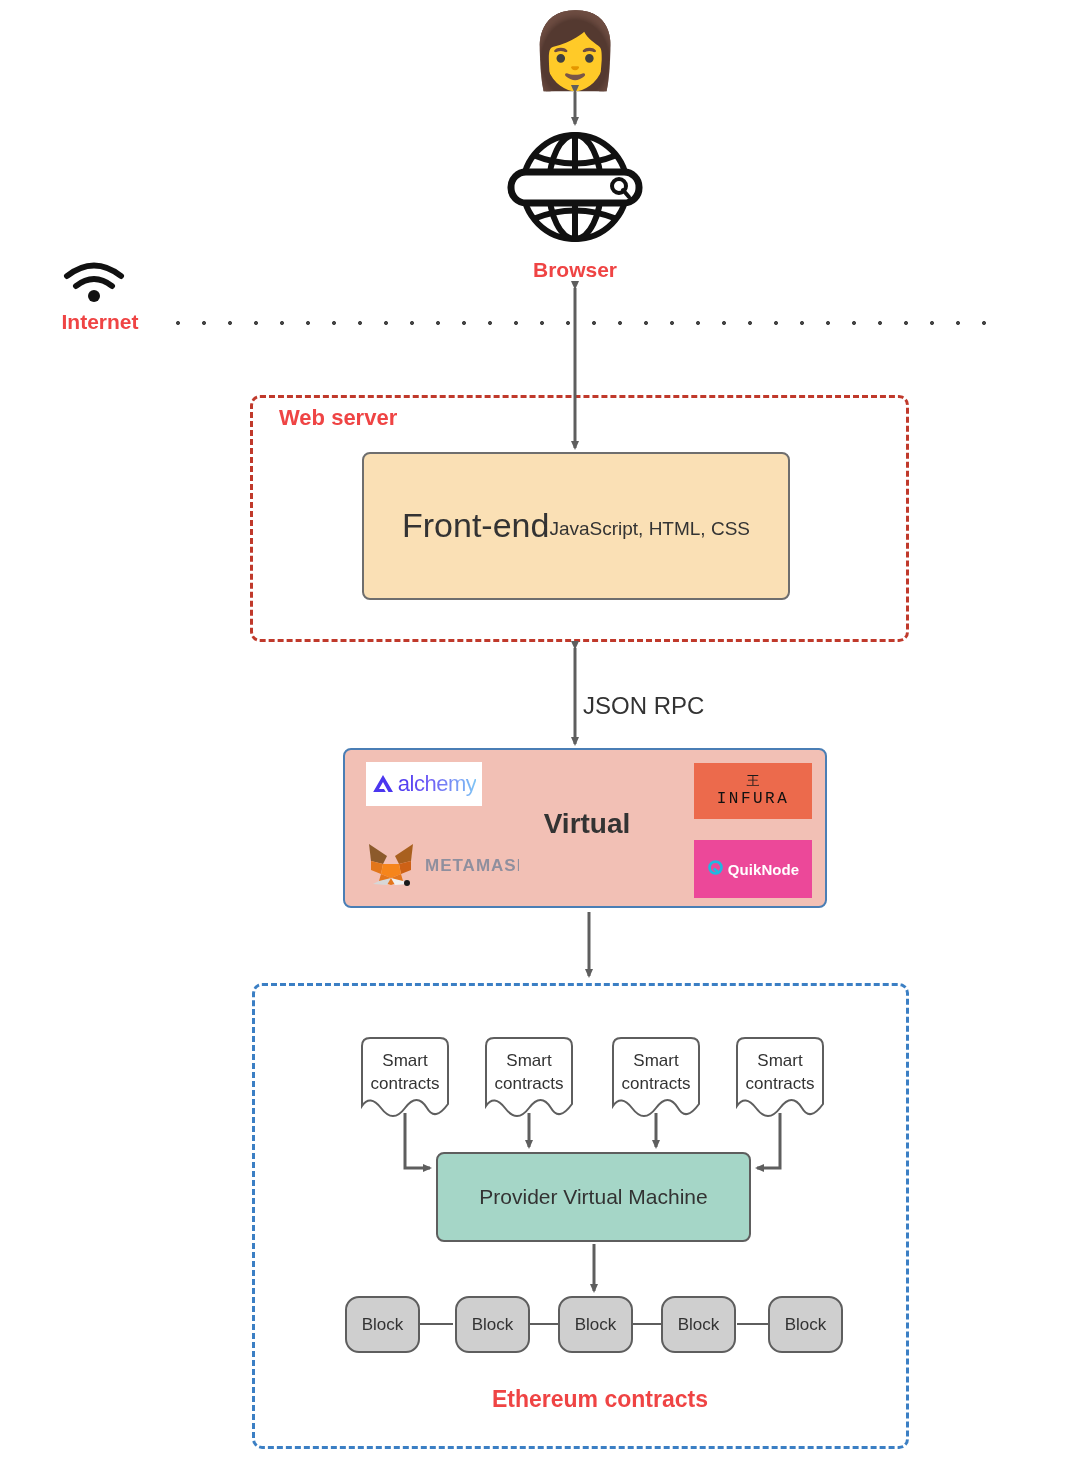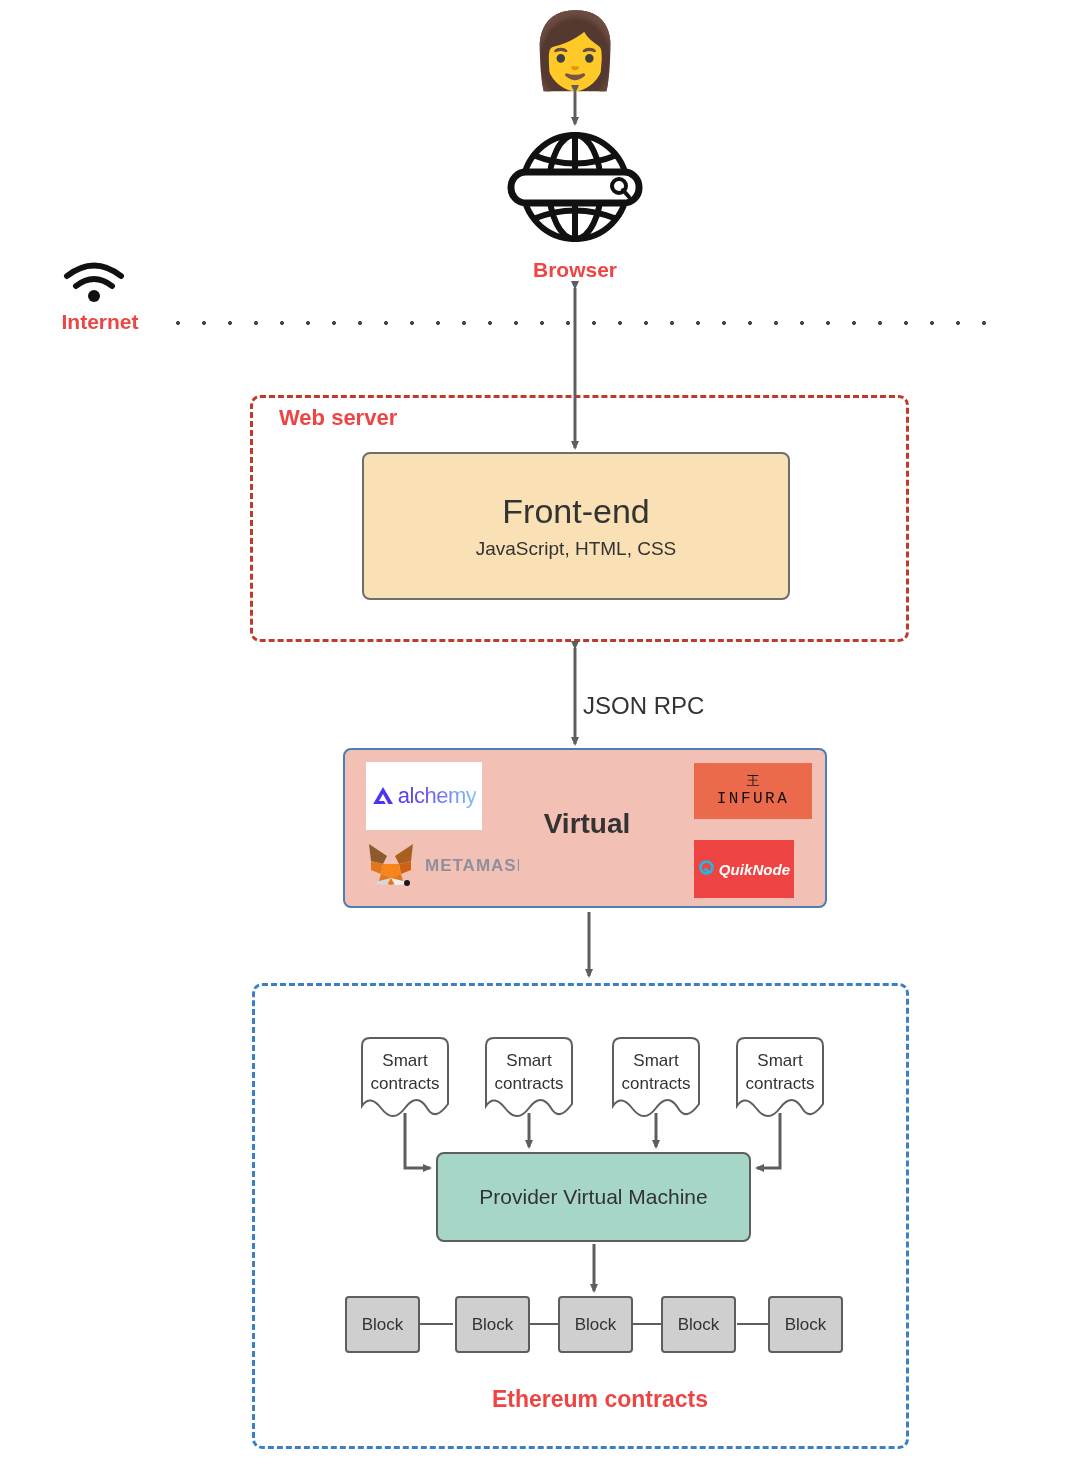"Front-end" #frontend-node { flex-direction: column -> row }
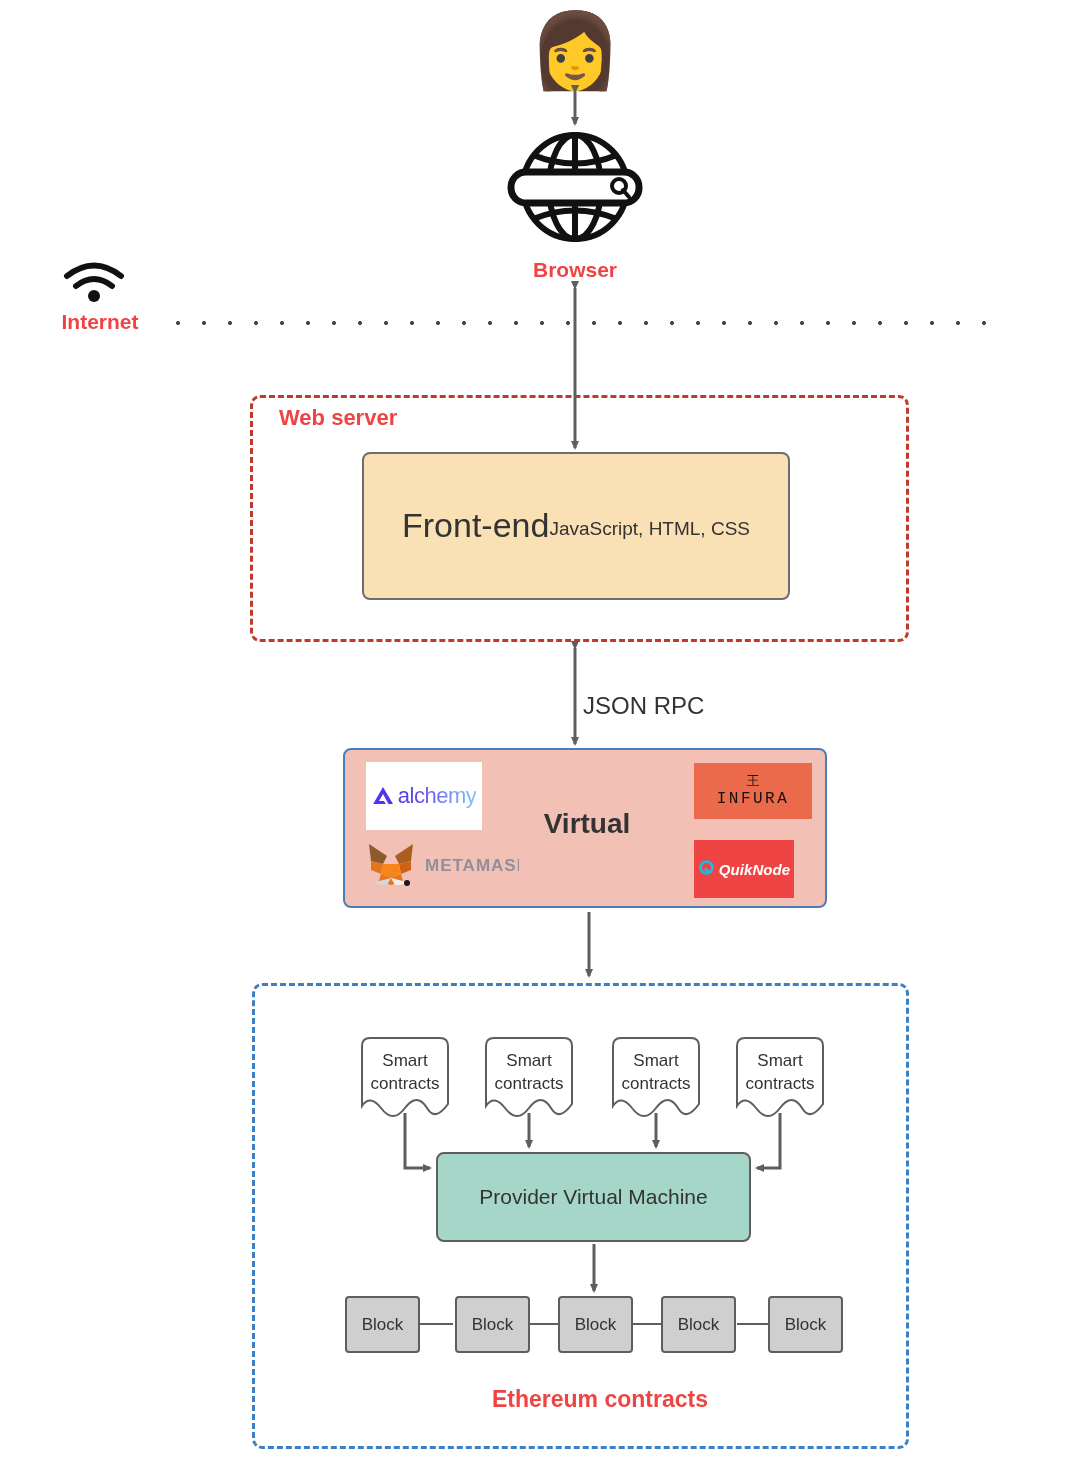"alchemy" #logo-alchemy { height: 68px -> 44px }
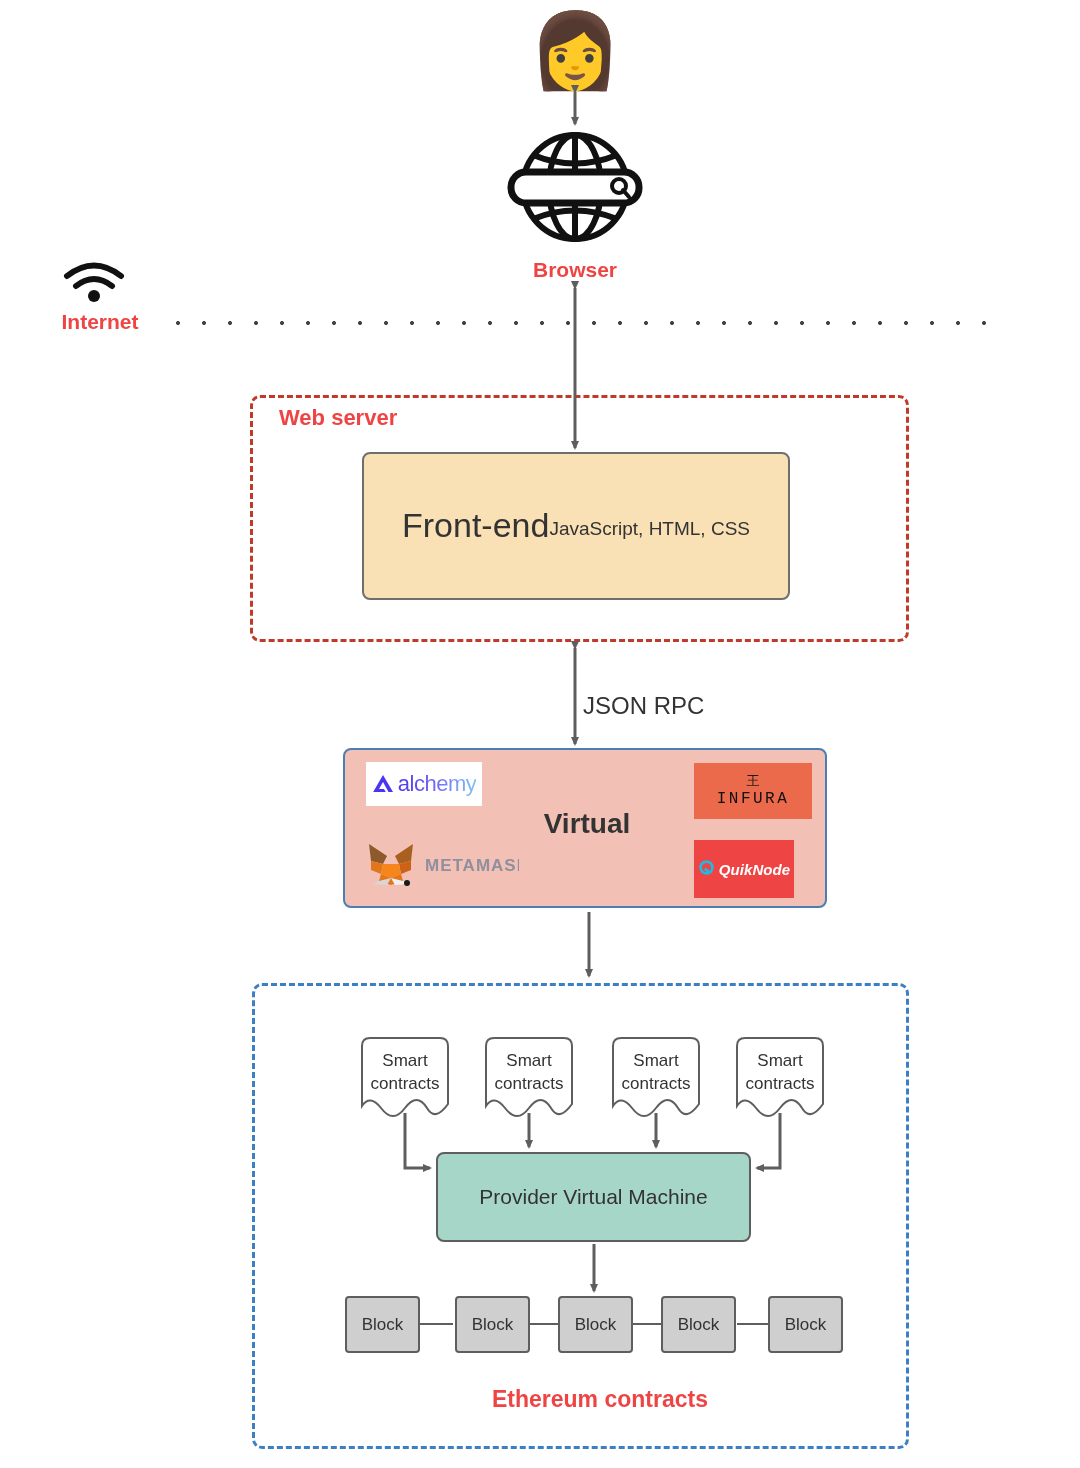"QuikNode" #logo-quiknode { background: #ef4444 -> #ec4899; font-style: italic -> none; width: 100px -> 118px }
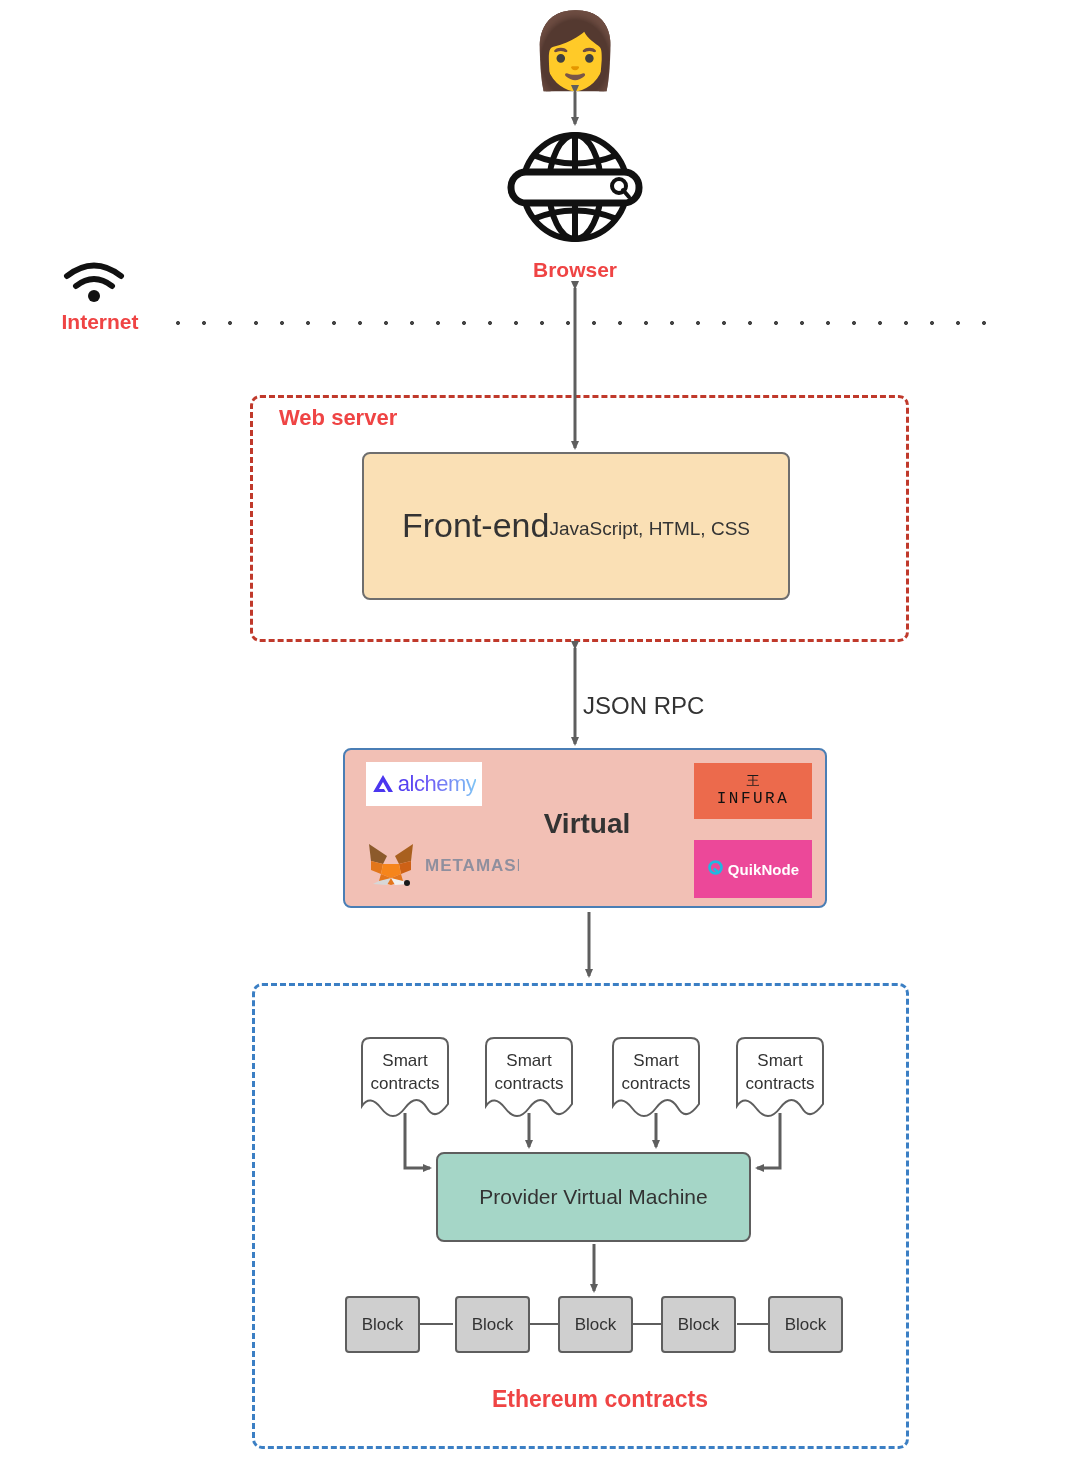"Block" .block-node { border-radius: 4px -> 14px }
